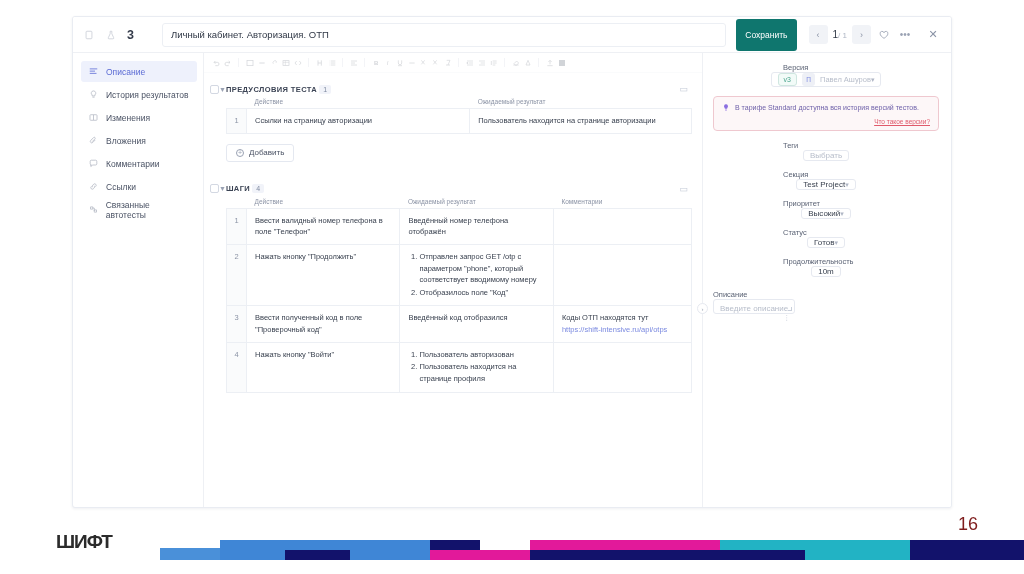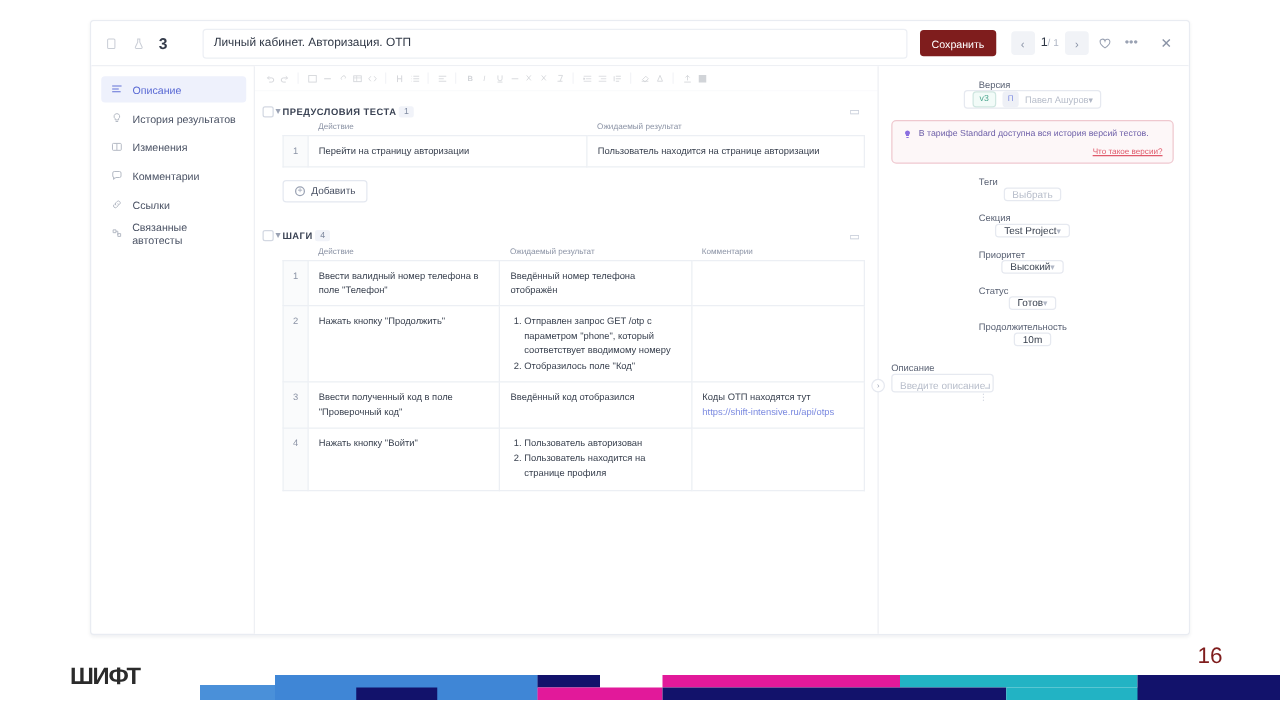"Сохранить" .btn-save { background: #7f1d1d -> #0f766e; height: 21px -> 32px }
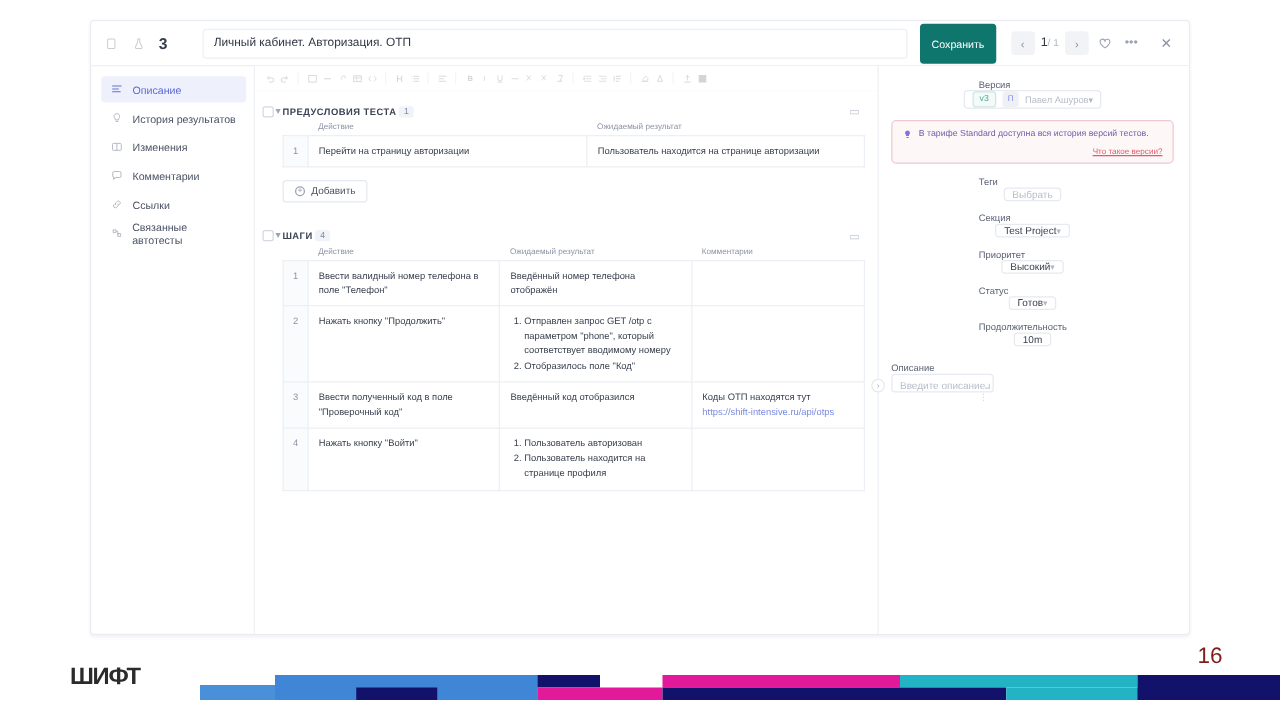"Перейти на страницу авторизации" td { text: Перейти -> Ссылки }
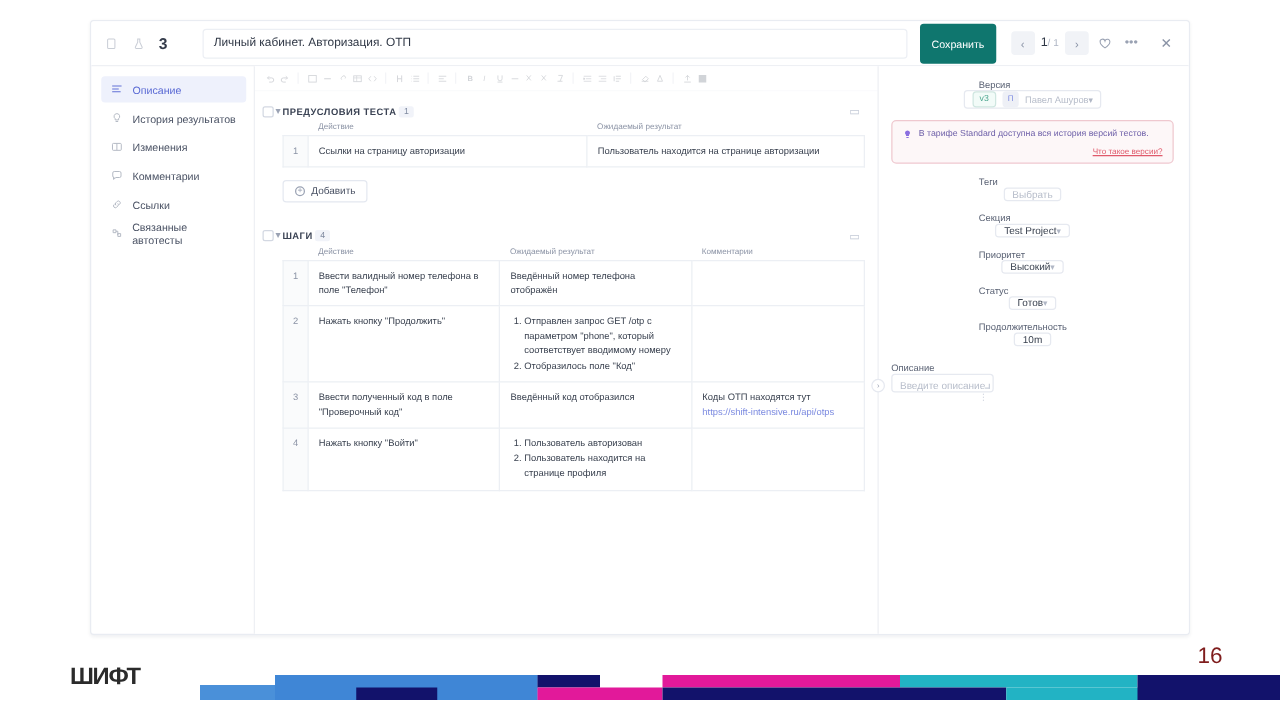"Вложения" div.nav-item { html: none -> <div> <span> <svg> <path></path> </svg> </span> <span>Вложения</span> </div> }
